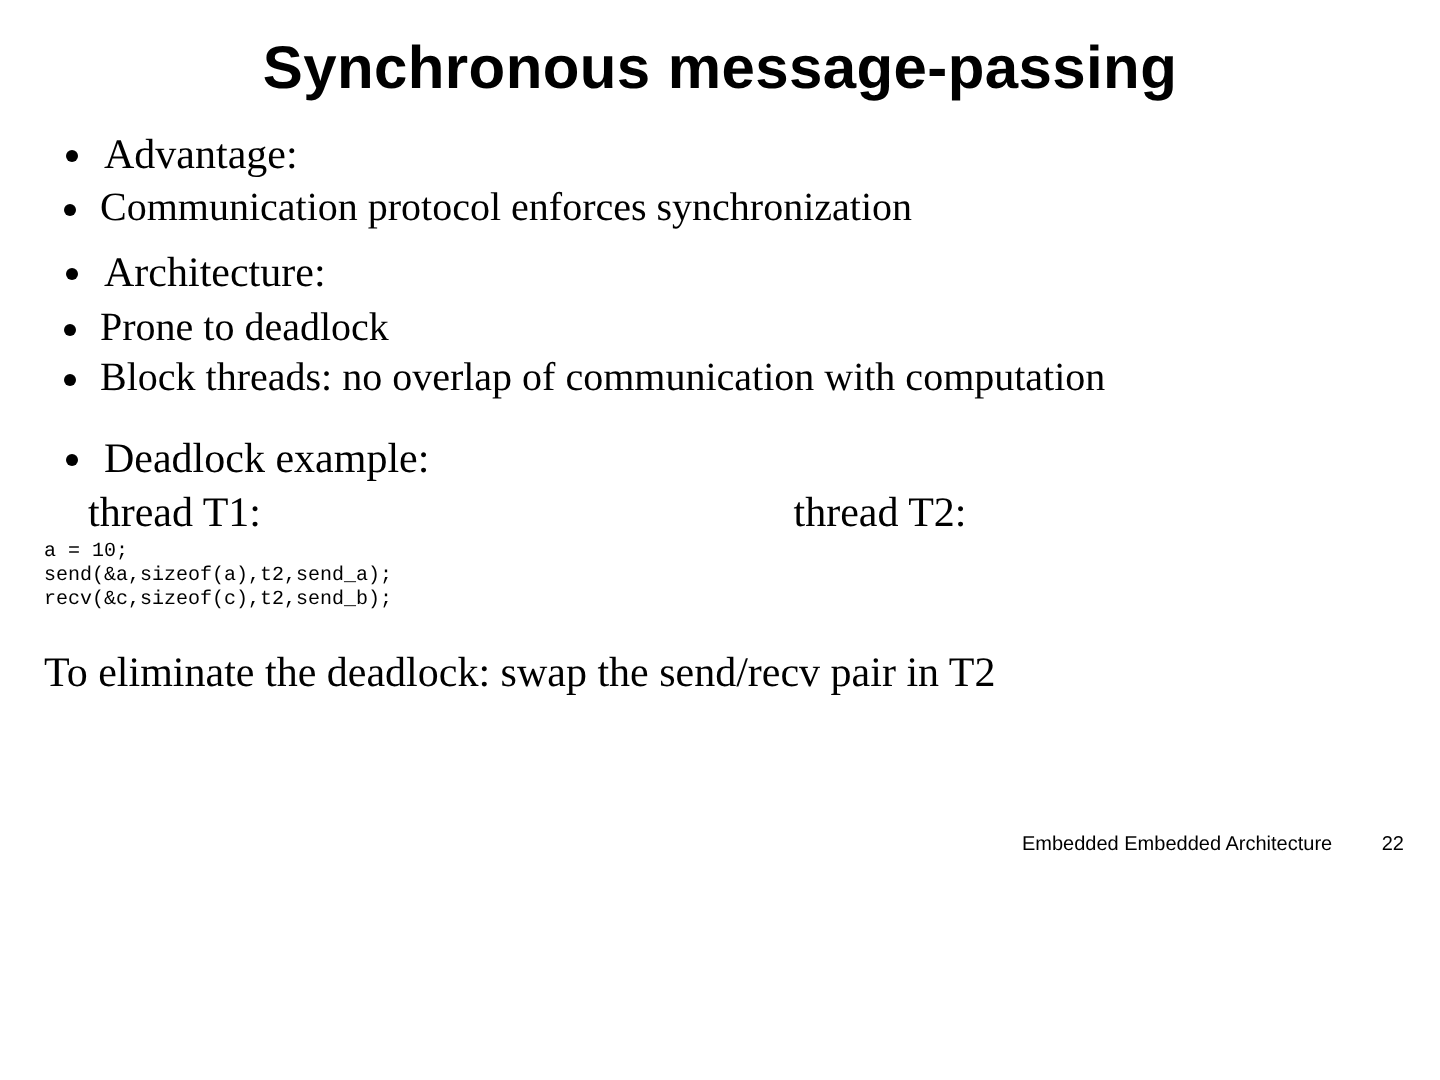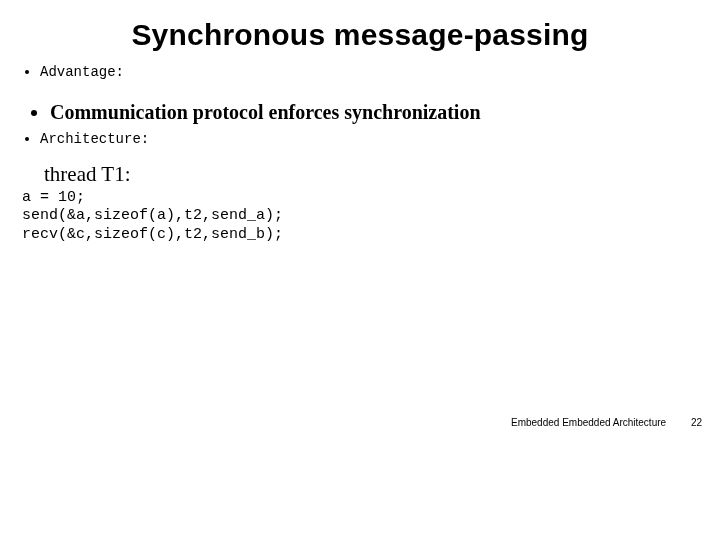"Advantage:" ul.top > li { font-family: Liberation Mono, monospace -> none; font-size: 14px -> 21px; margin: 0 0 2px 0 -> 0 0 2px 12px }
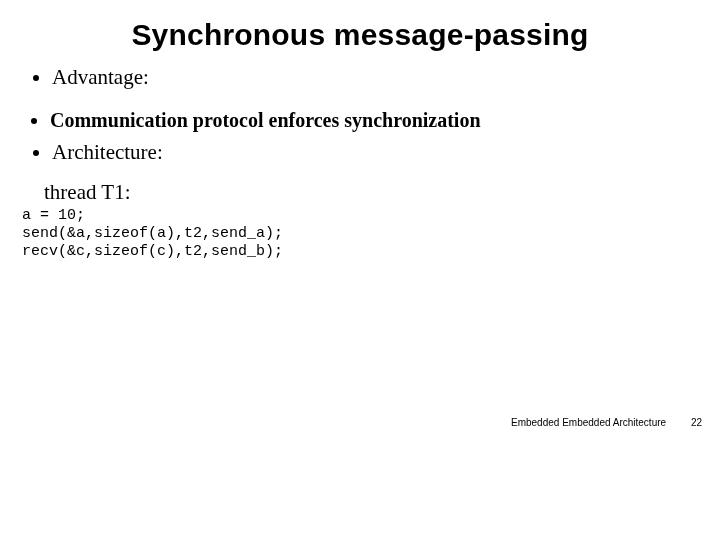"Communication protocol enforces" ul.sub { font-weight: bold -> none; margin: 18px 0 6px 0 -> 2px 0 6px 0 }
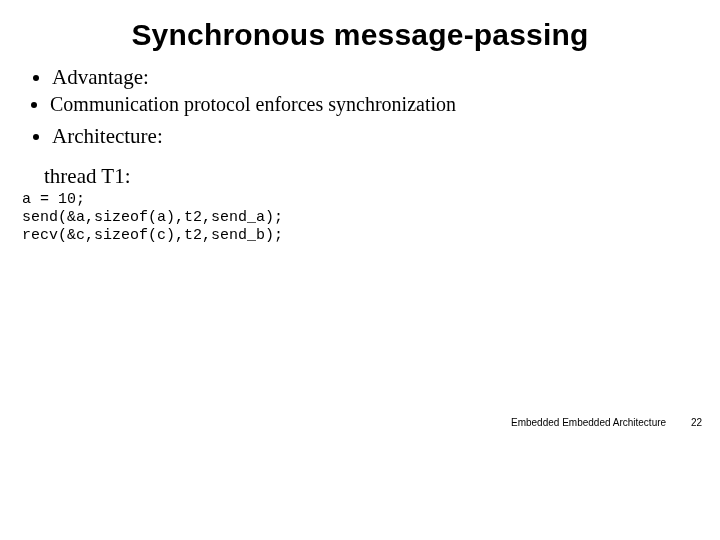"Prone to deadlock" ul.sub { html: none -> <ul> <li>Prone to deadlock</li> <li>Block threads: no overlap of communication with computation</li> </ul> }
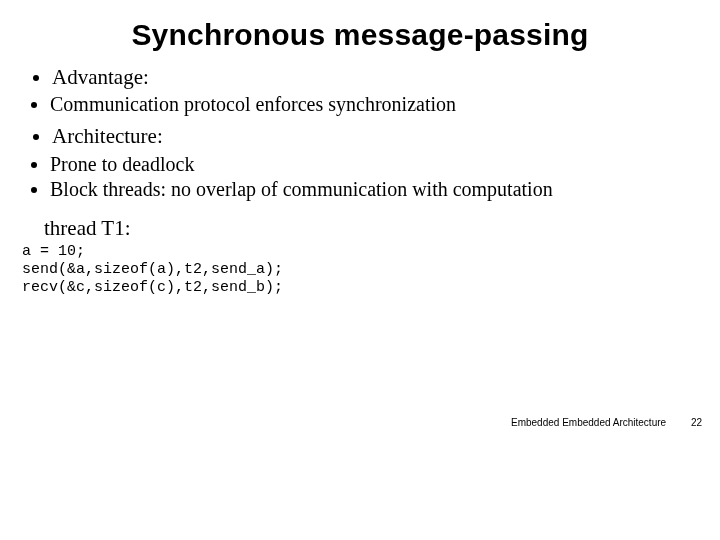"Deadlock example:" ul.top { html: none -> <ul> <li>Deadlock example:</li> </ul> }
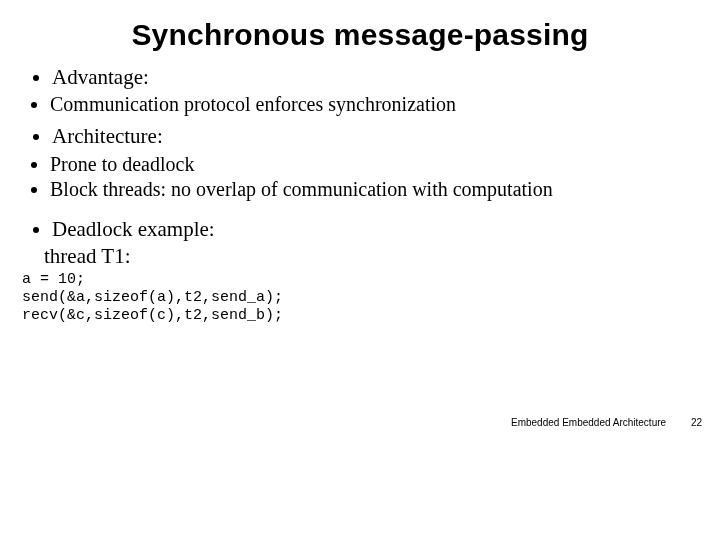"thread T2:" span.thread-label { html: none -> <span>thread T2:</span> }
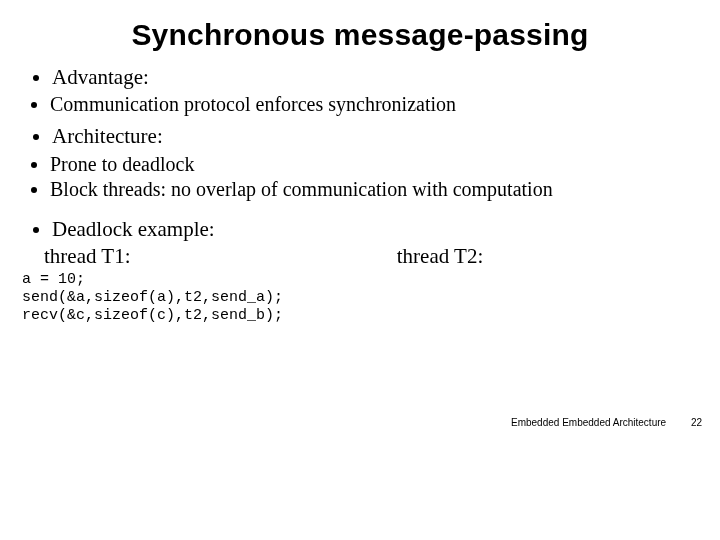"a = 10;" pre.code { font-size: 15px -> 10px }
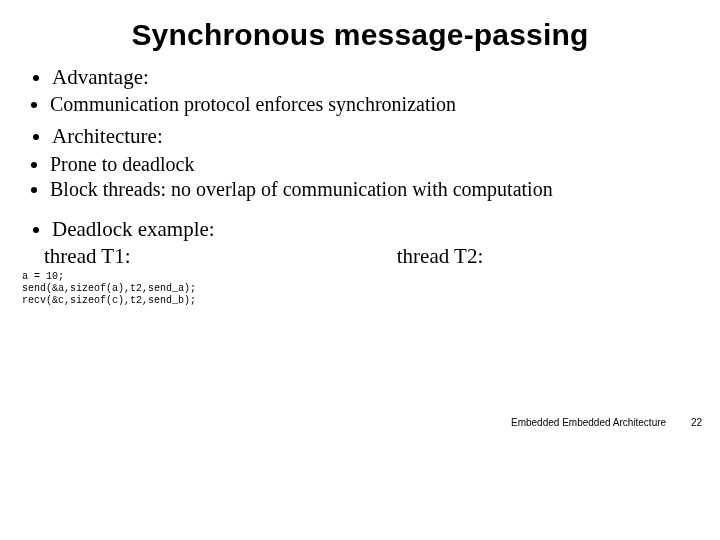"To eliminate the deadlock: swap" div { html: none -> <div>To eliminate the deadlock: swap the send/recv pair in T2</div> }
